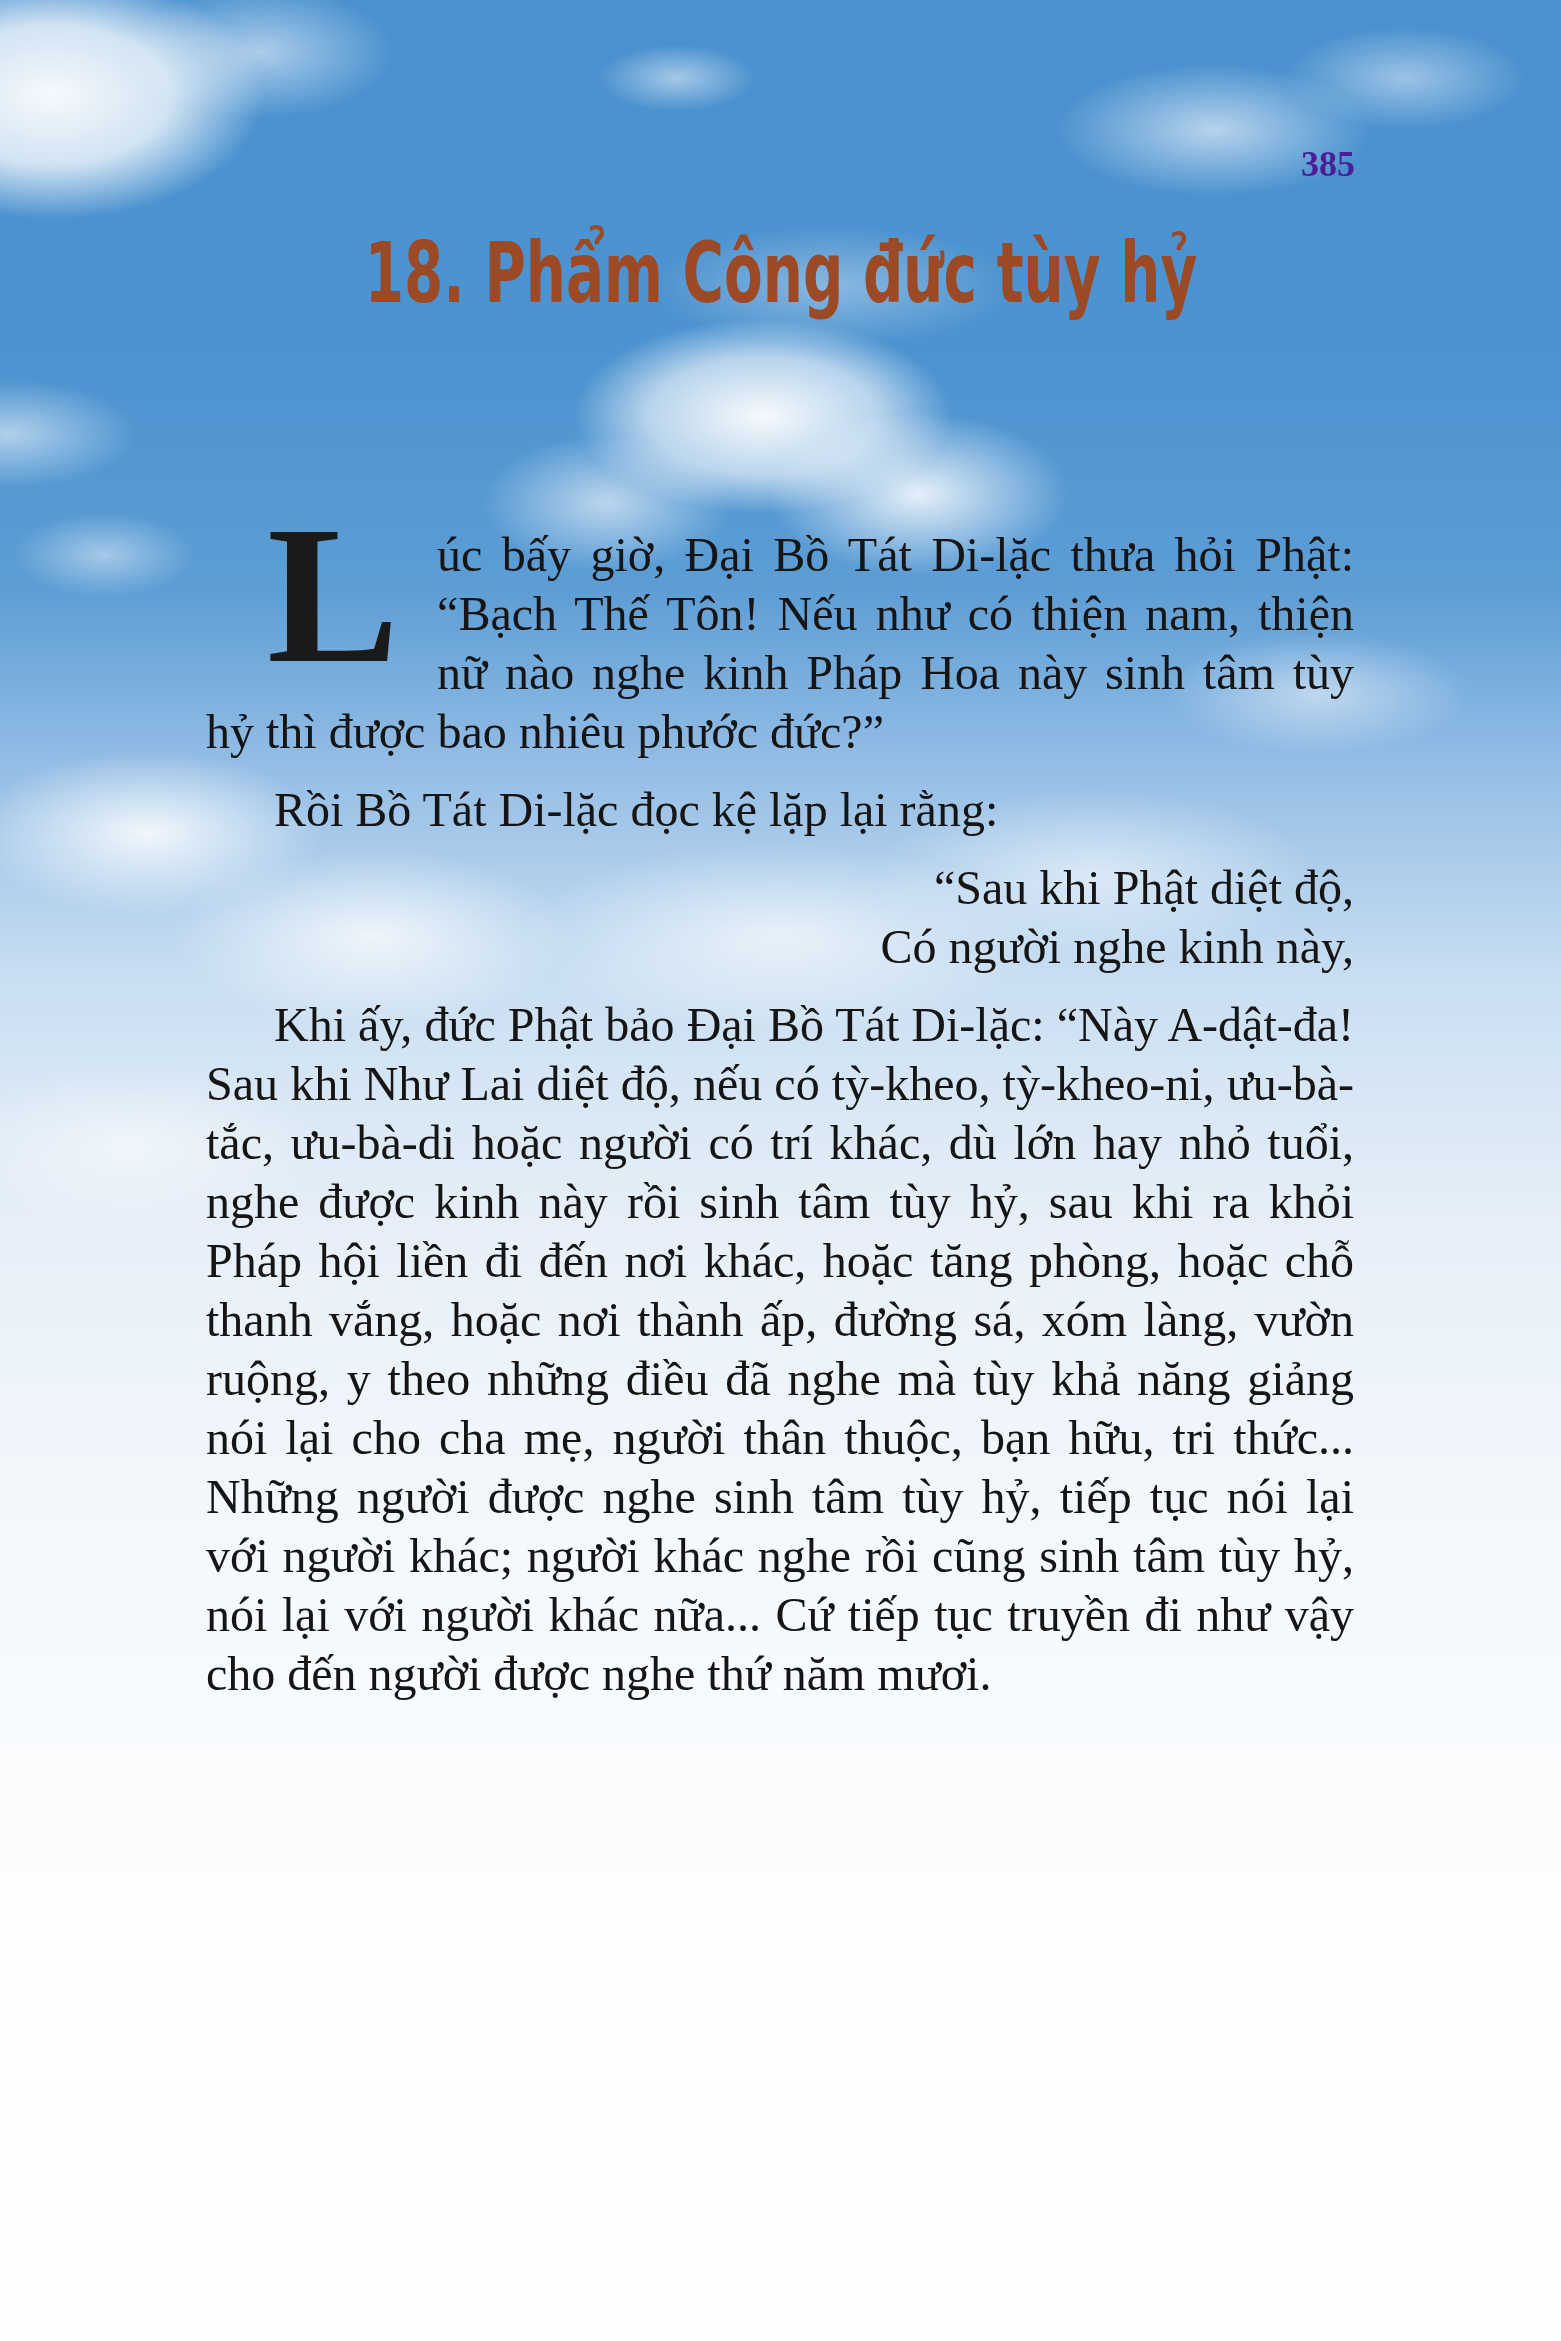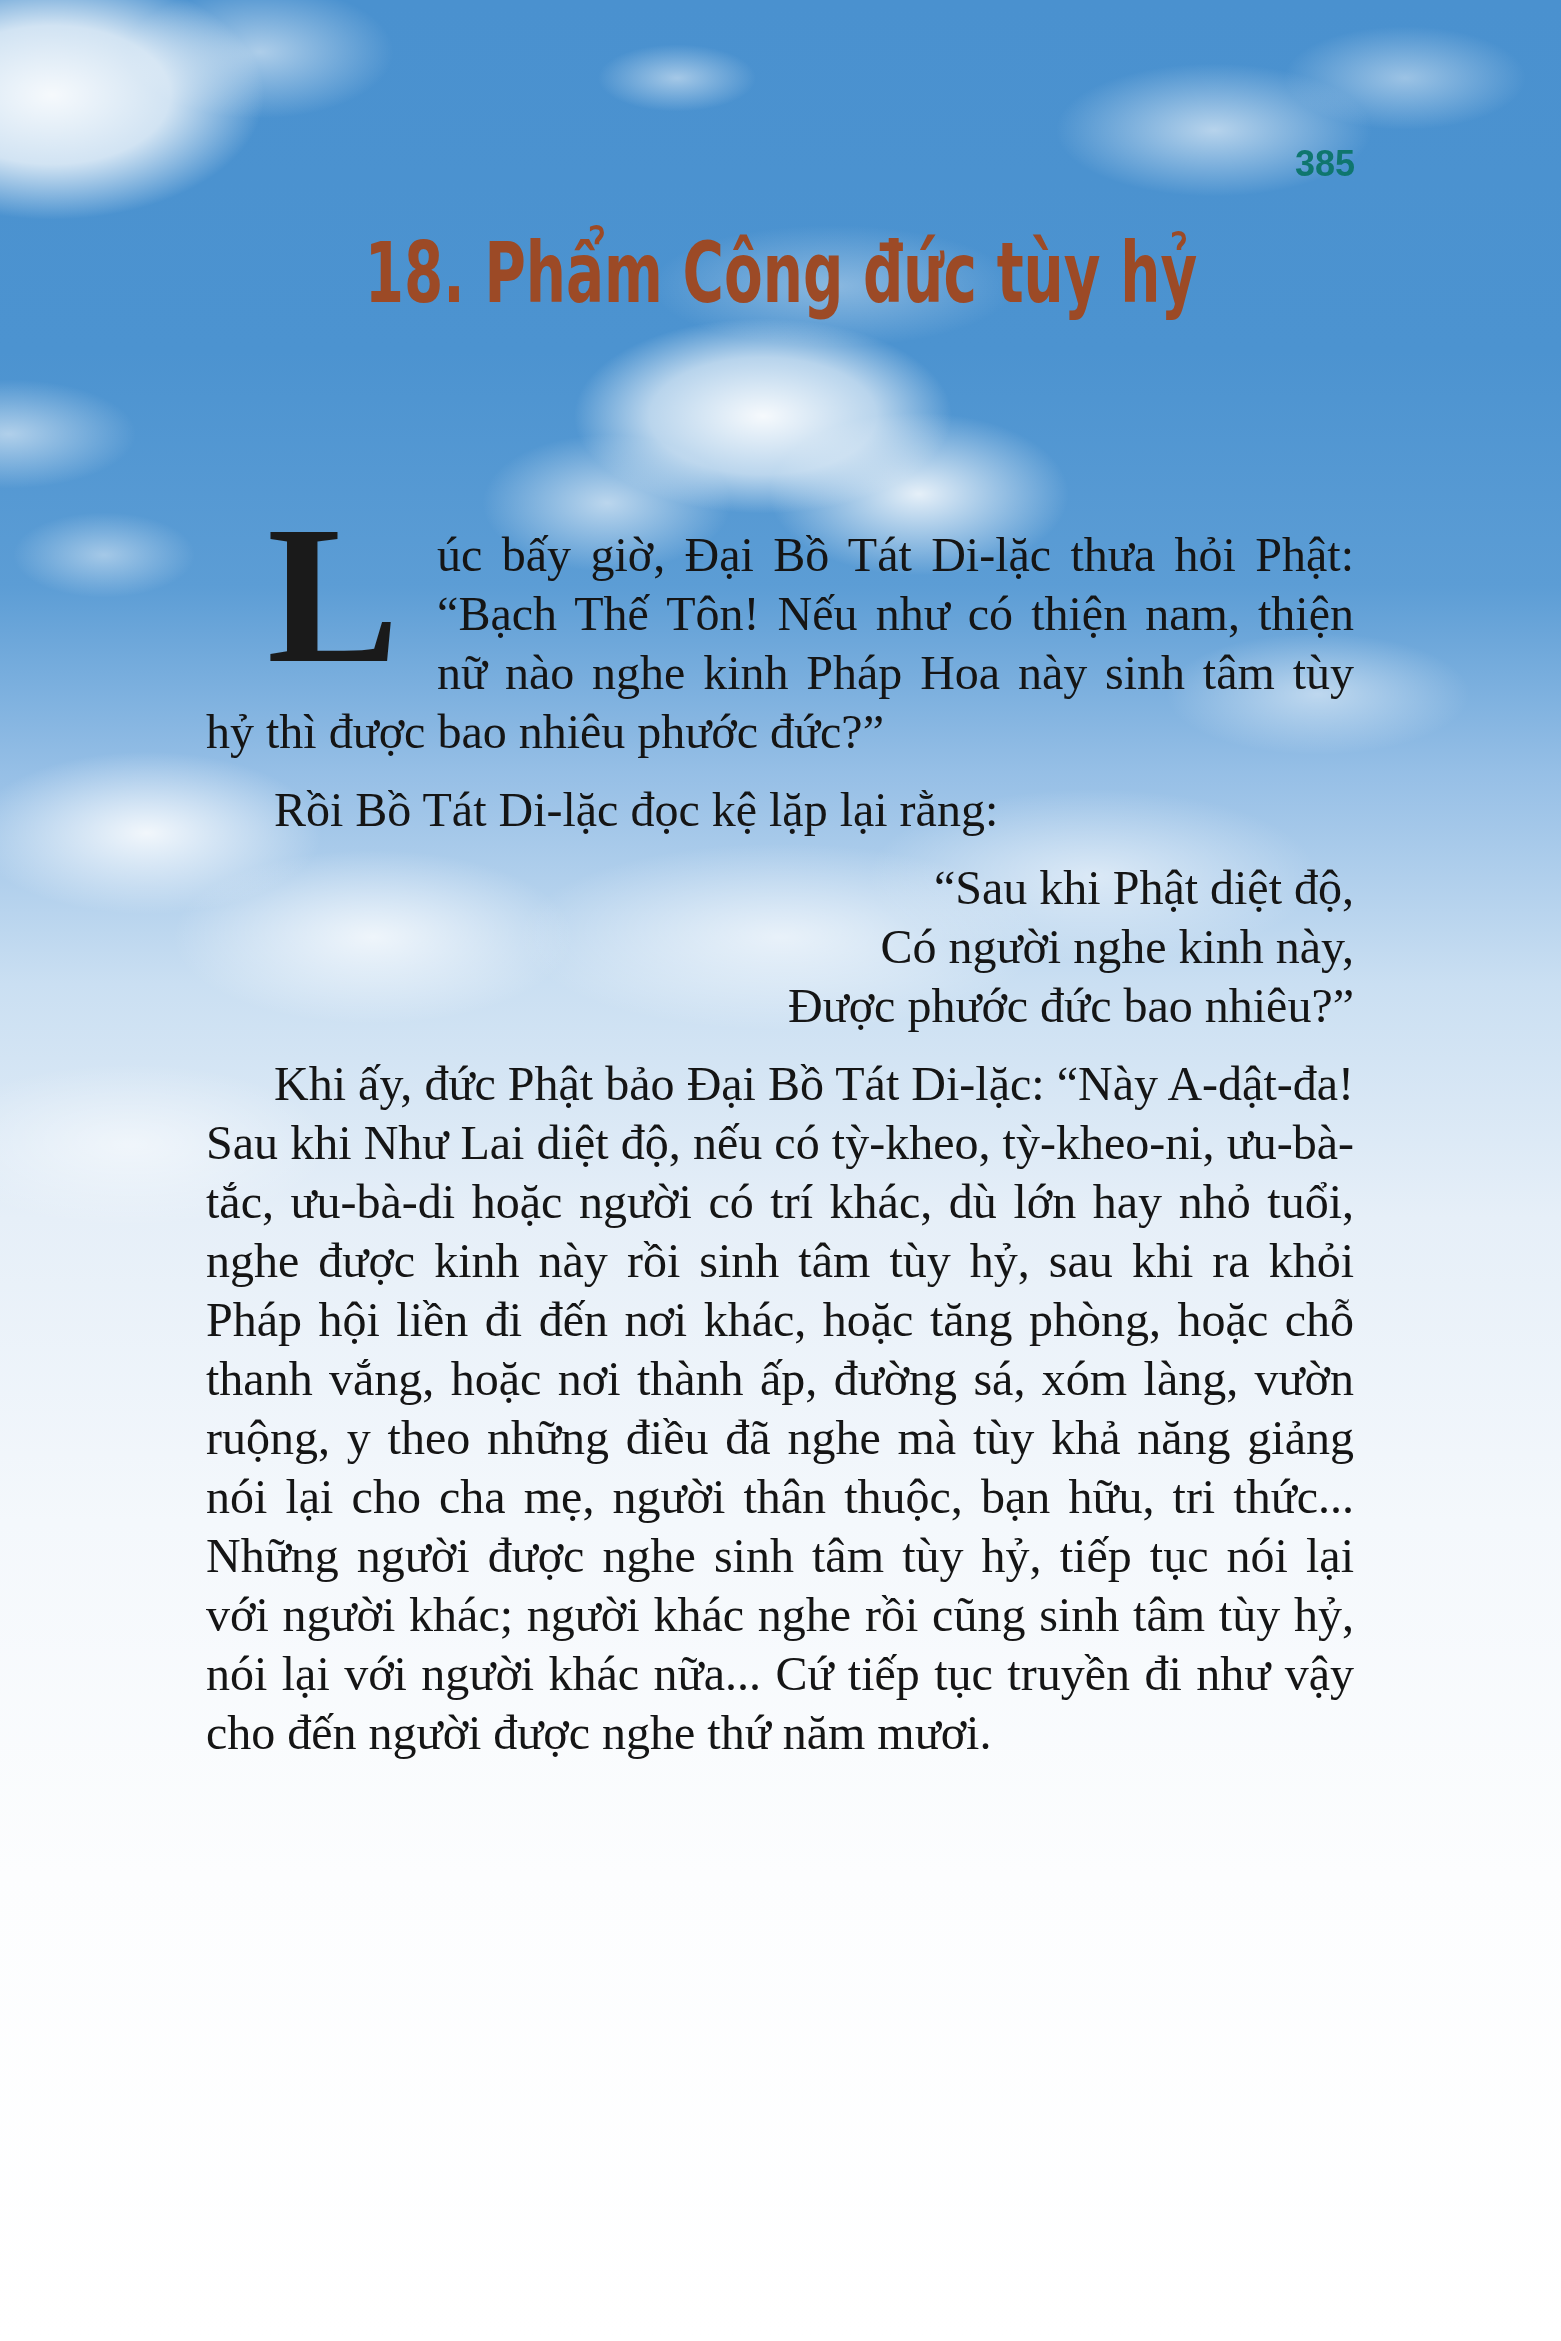"385" .page-number { color: #0f766e -> #4c1d95; font-family: Liberation Sans, sans-serif -> Liberation Serif, serif }
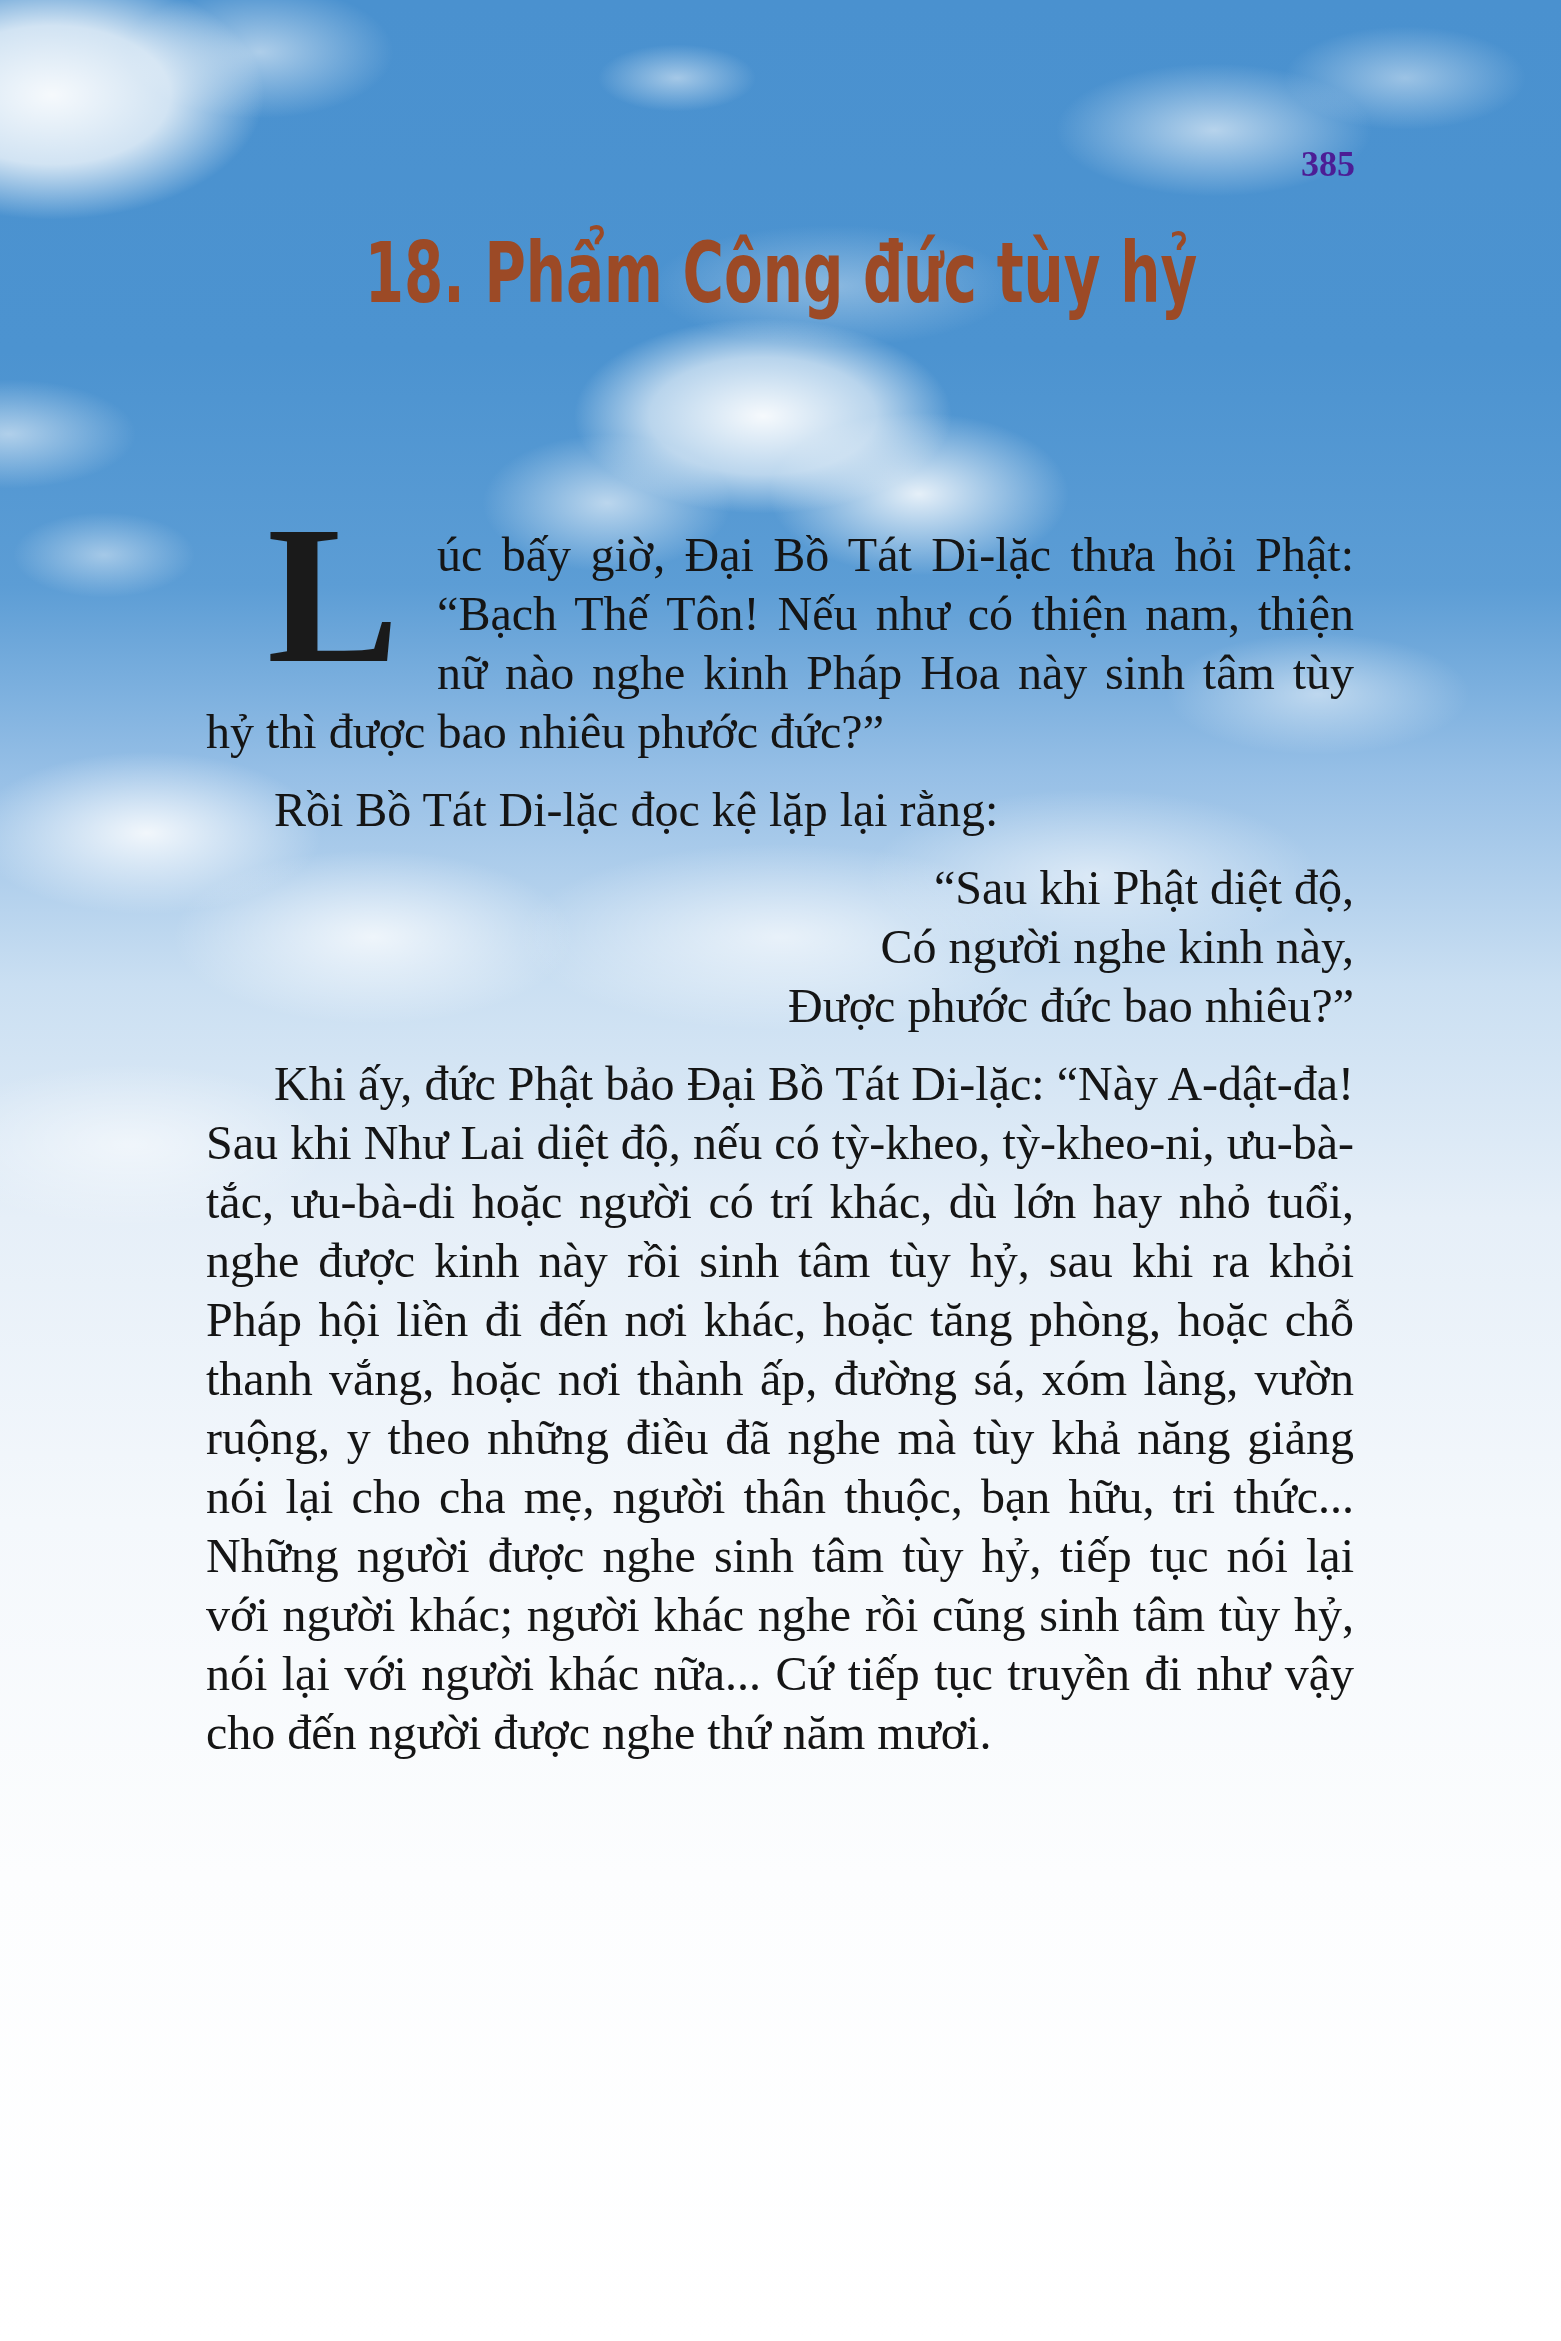"Được phước đức bao nhiêu?”" div { html: <div>Được phước đức bao nhiêu?”</div> -> none }
